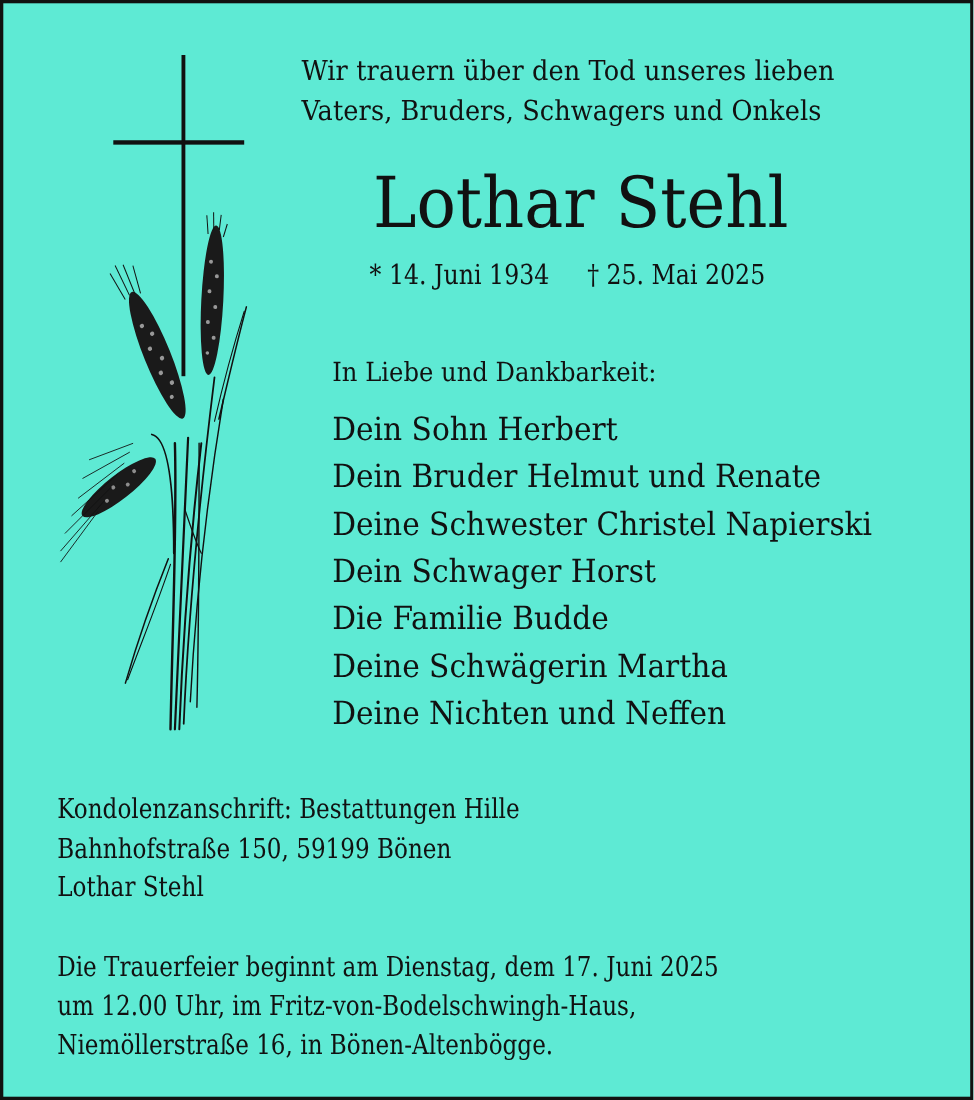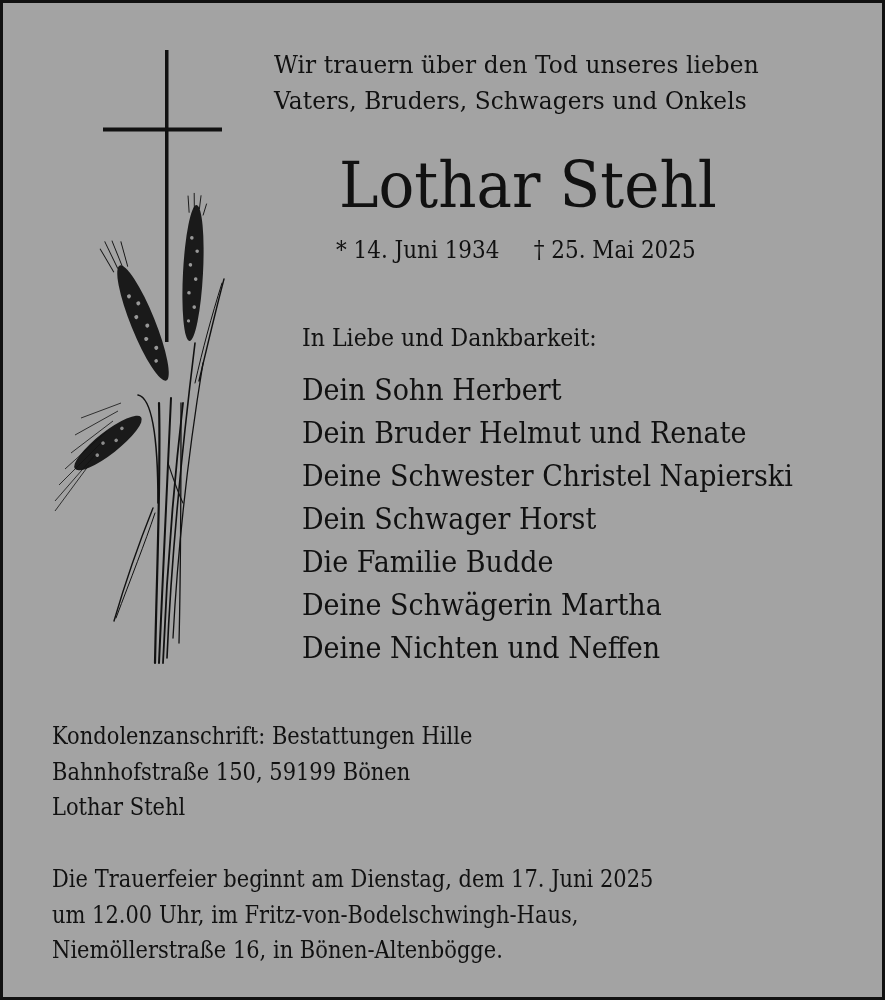"Wir trauern über den Tod" .frame { background: #a3a3a3 -> #5eead4 }
